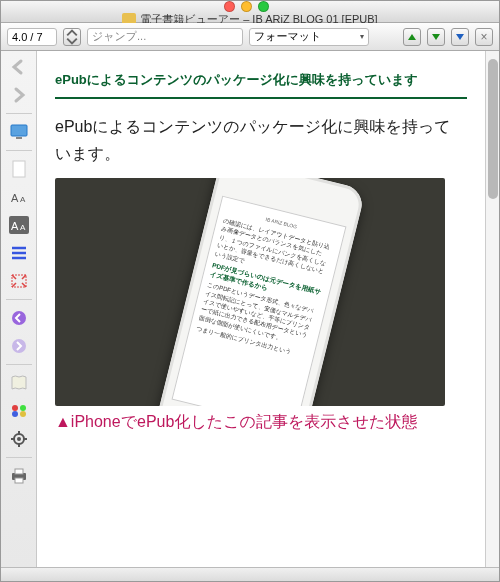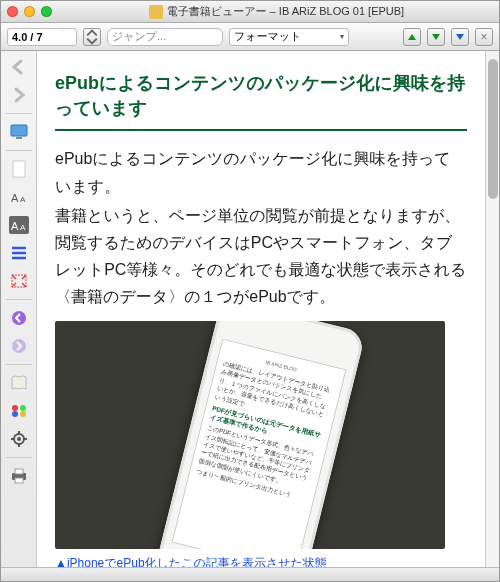"電子書籍ビューアー – IB ARiZ BLOG" .titlebar { flex-direction: none -> column }
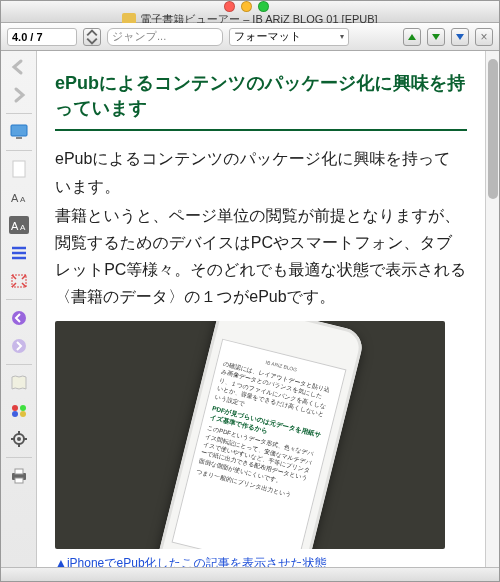"4.0 / 7" .page-field { font-weight: bold -> none; width: 70px -> 50px }
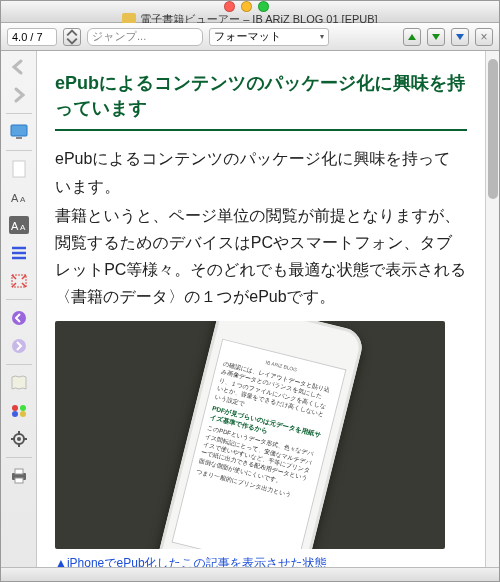"ジャンプ..." .jump-field { border-radius: 6px -> none; width: 116px -> 156px }
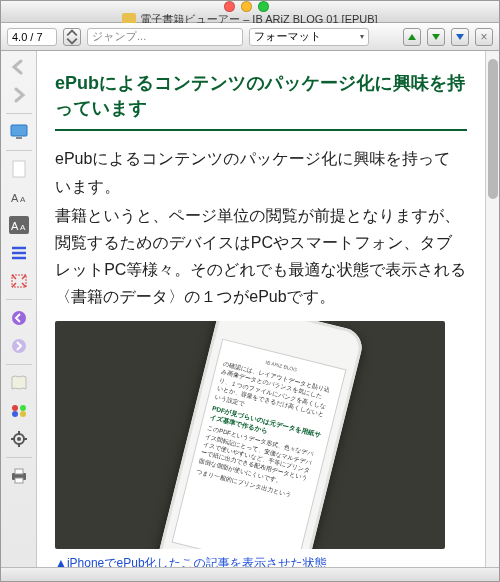"ePubによるコンテンツのパッケージ化に興味を持っています" h1 { font-size: 18px -> 13px }
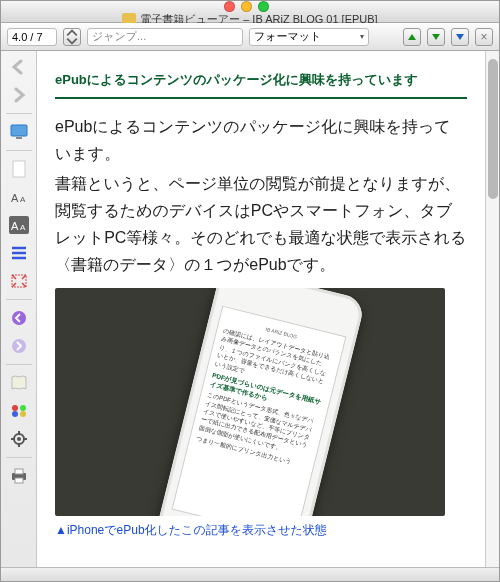"書籍というと、ページ単位の閲覧が前提となりますが、閲覧するためのデバイスはPCや" p { html: <p>書籍というと、ページ単位の閲覧が前提となりますが、閲覧するためのデバイスはPCやスマートフォン、タブレットPC等様々。そのどれでも最適な状態で表示される〈書籍のデータ〉の１つがePubです。</p> -> none }
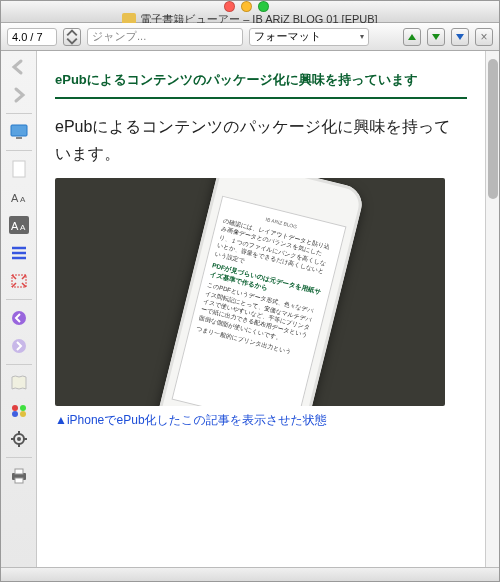"▲iPhoneでePub化したこの記事を表示させた状態" .caption { color: #1d4ed8 -> #be185d; font-size: 12px -> 16px }
